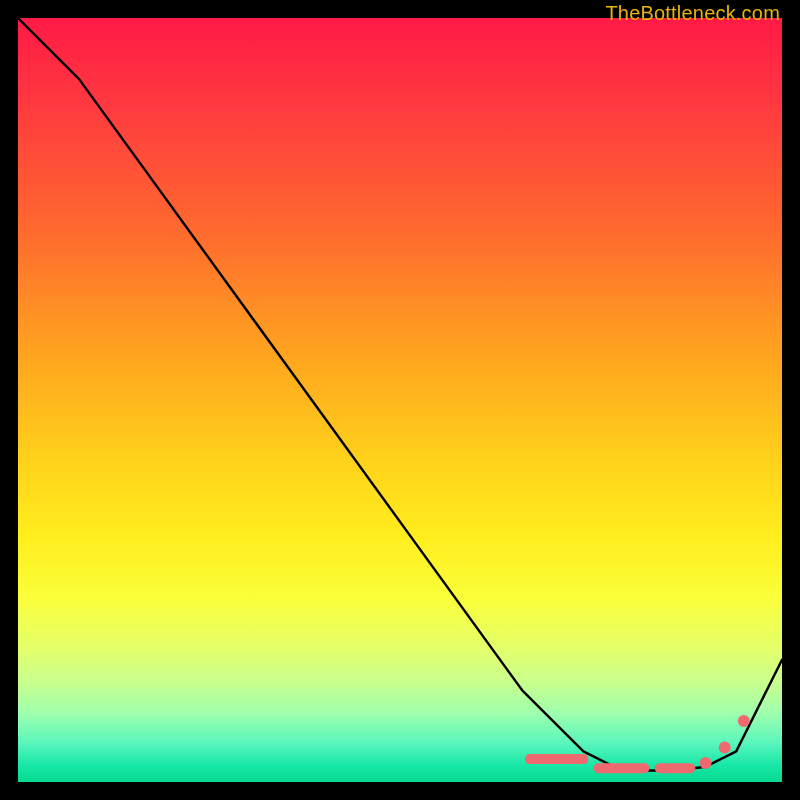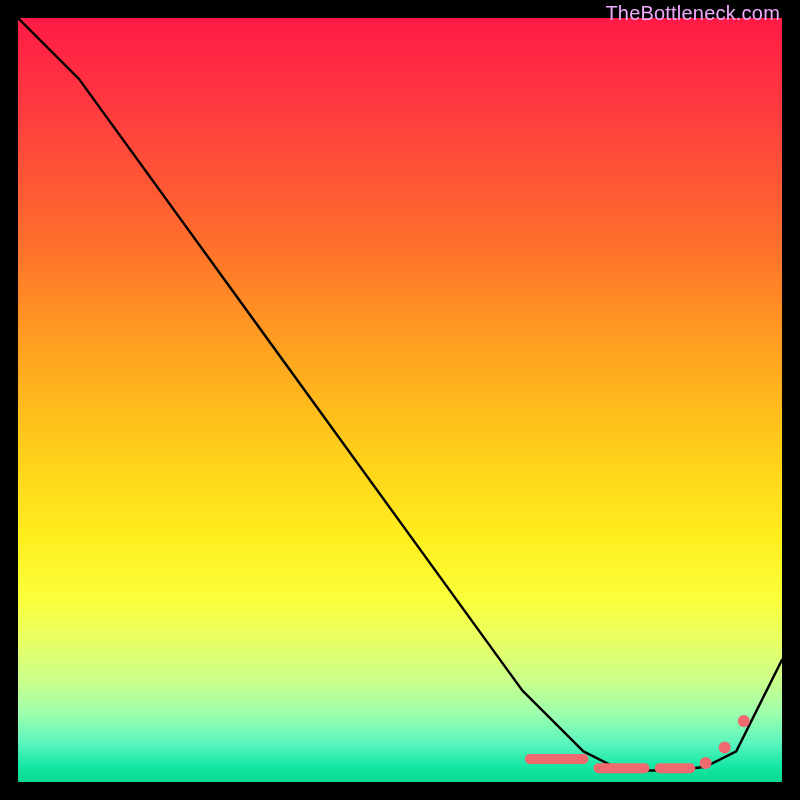"TheBottleneck.com" .watermark { color: #f0abfc -> #eab308 }
